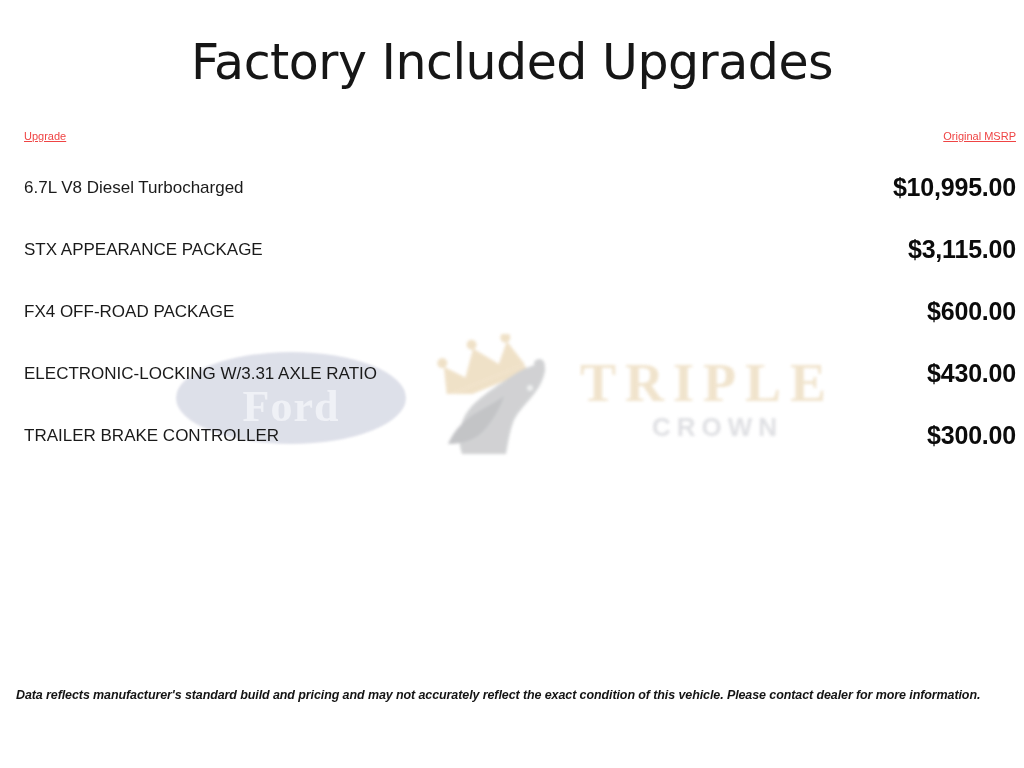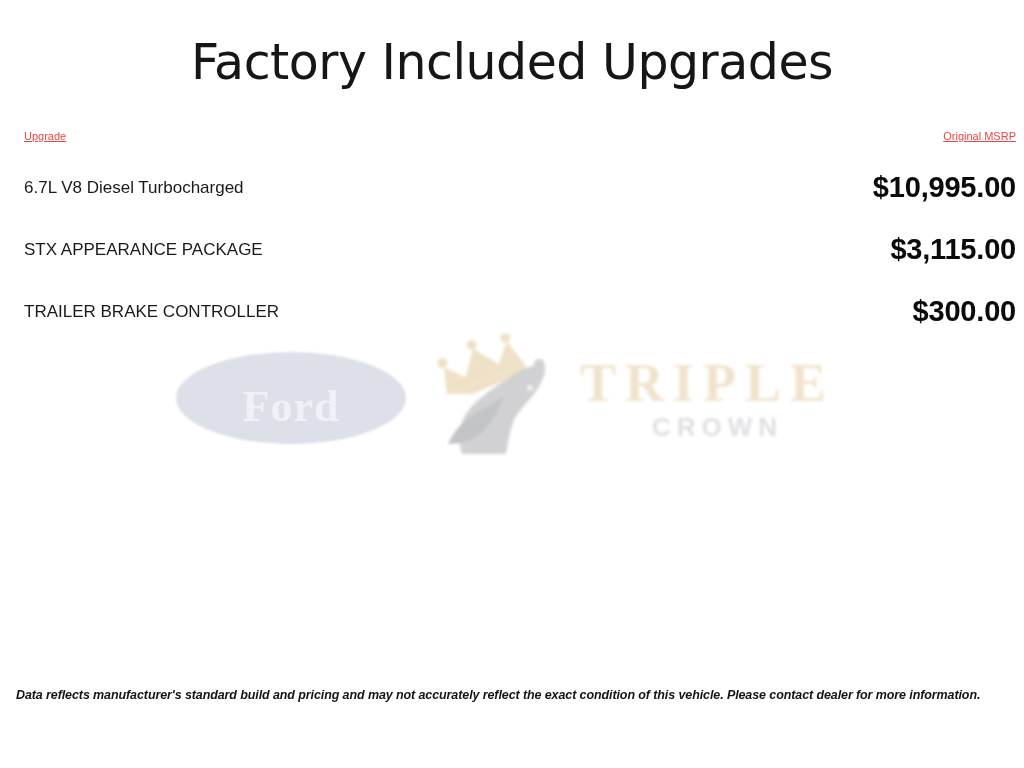"$10,995.00" td.td-price { font-size: 29px -> 25px }
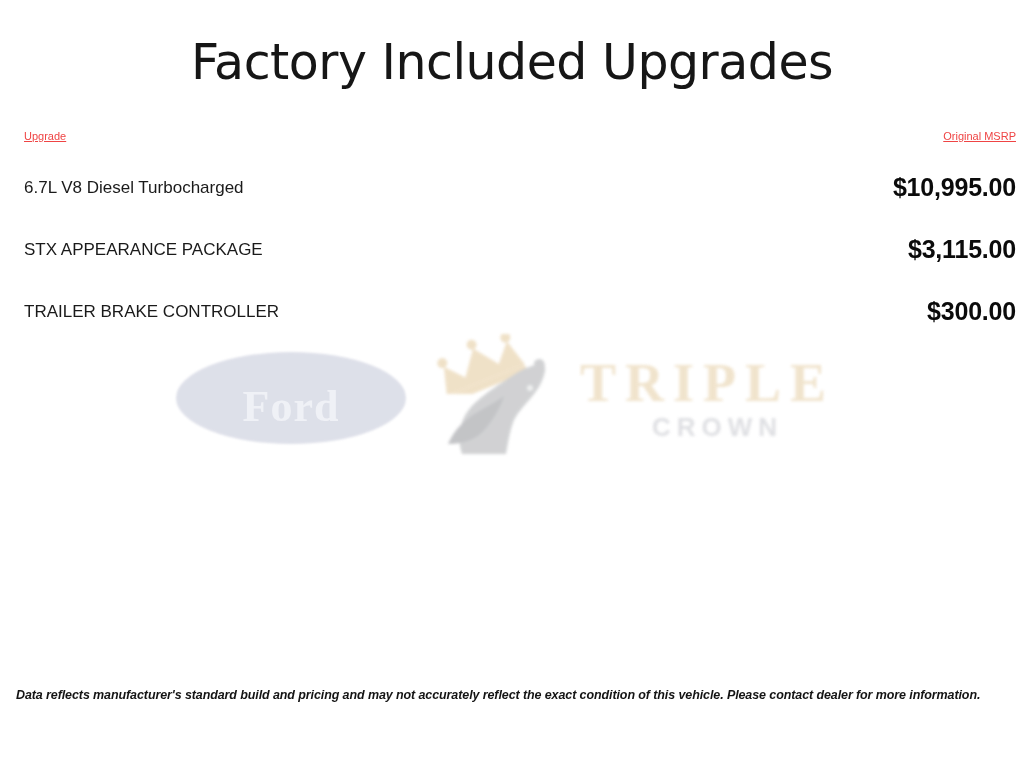"FX4 OFF-ROAD PACKAGE" tr { html: none -> <tr> <td>FX4 OFF-ROAD PACKAGE</td> <td>$600.00</td> </tr> }
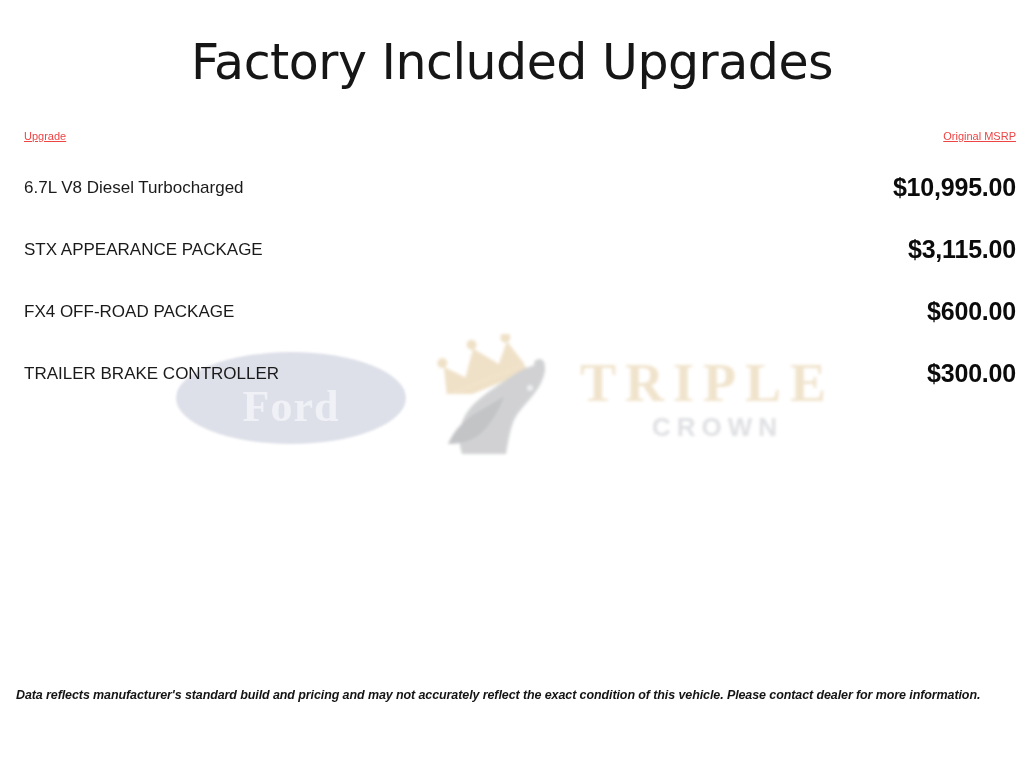"ELECTRONIC-LOCKING W/3.31 AXLE RATIO" tr { html: none -> <tr> <td>ELECTRONIC-LOCKING W/3.31 AXLE RATIO</td> <td>$430.00</td> </tr> }
